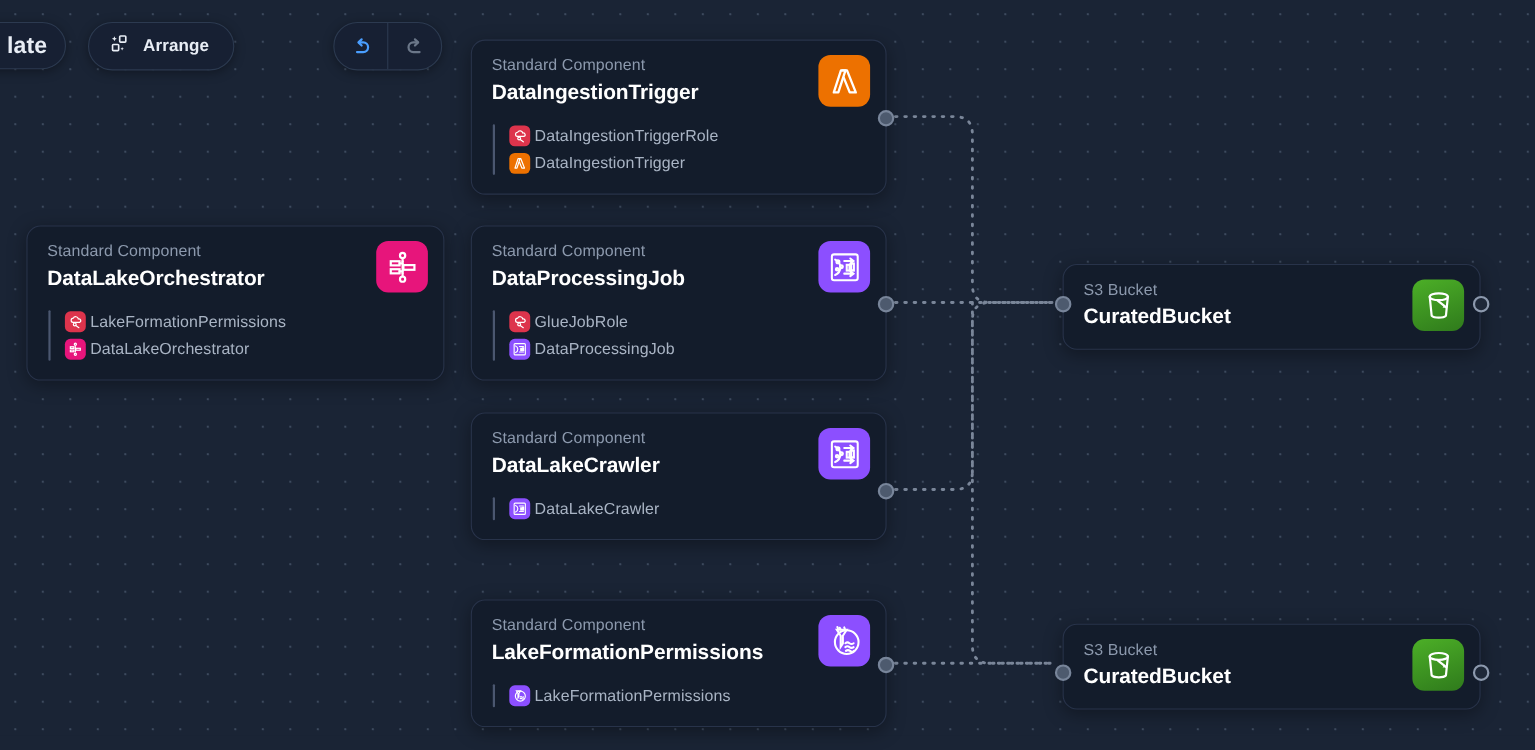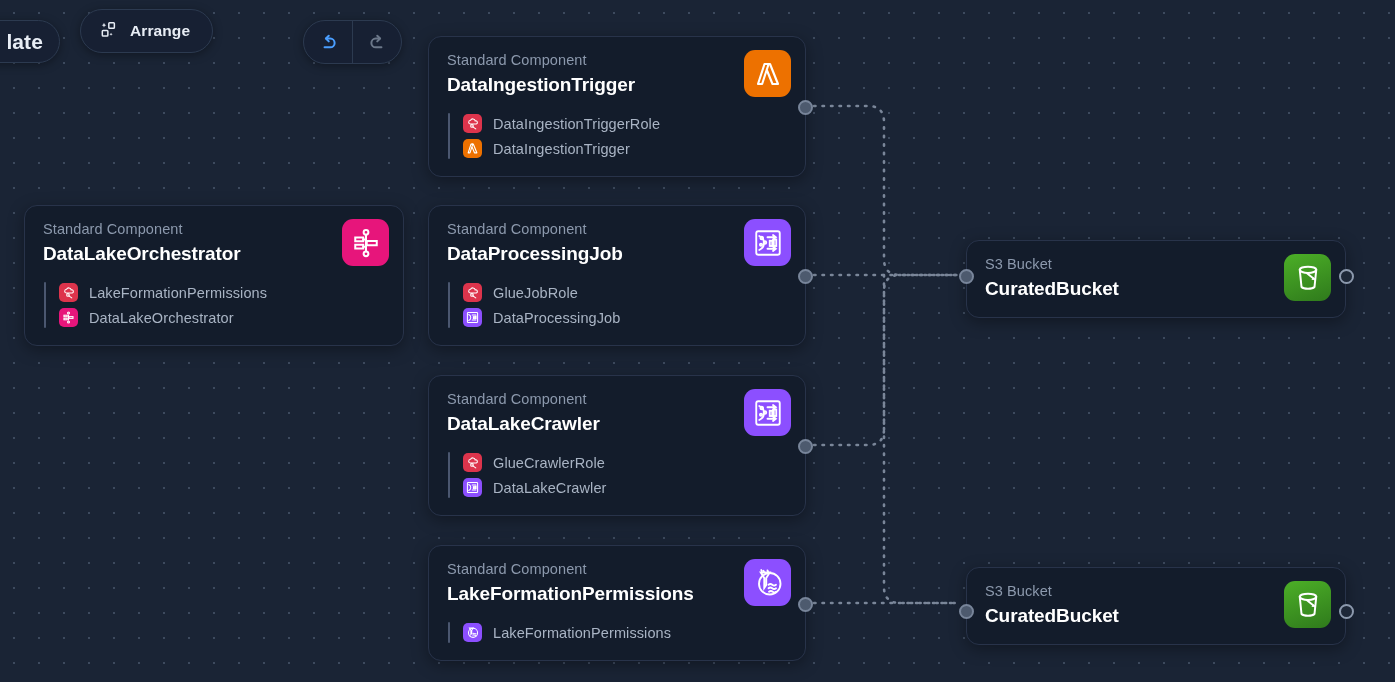"Arrange" #btn-arrange { top: 9px -> 20px }
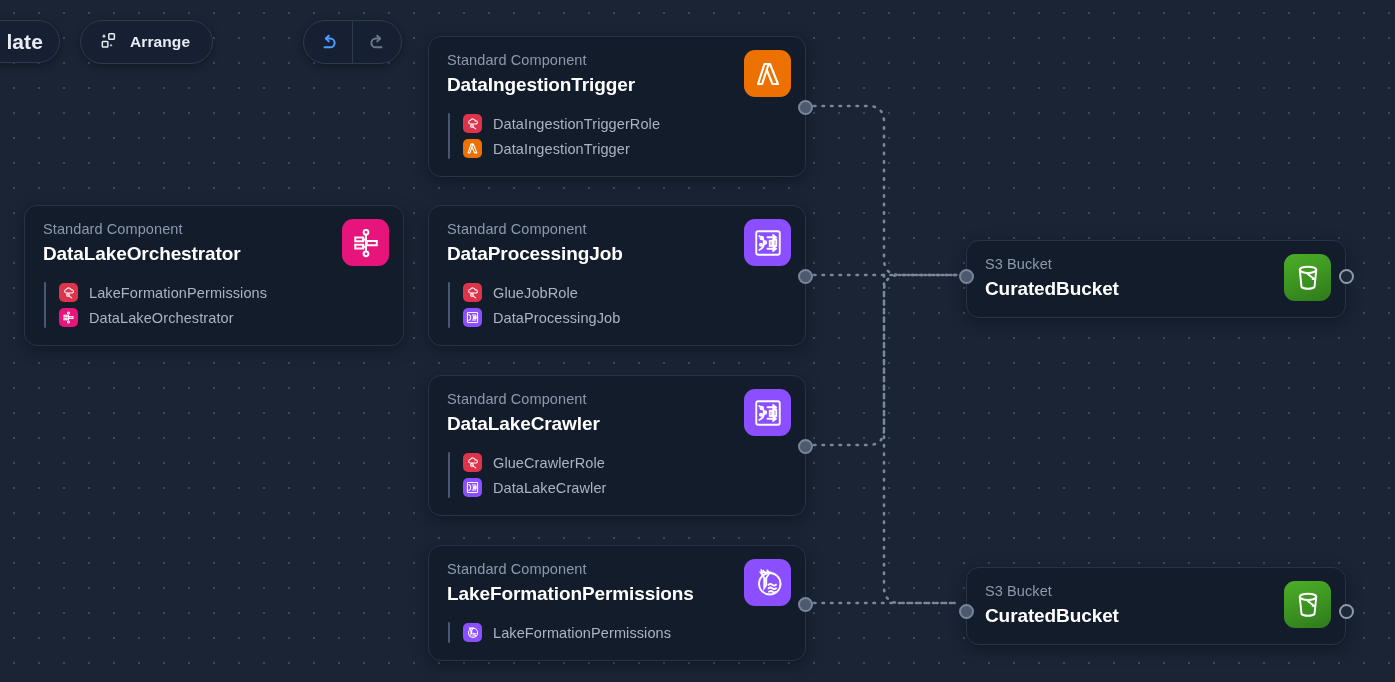"DataIngestionTriggerRole" .res-row { gap: 11px -> 4px }
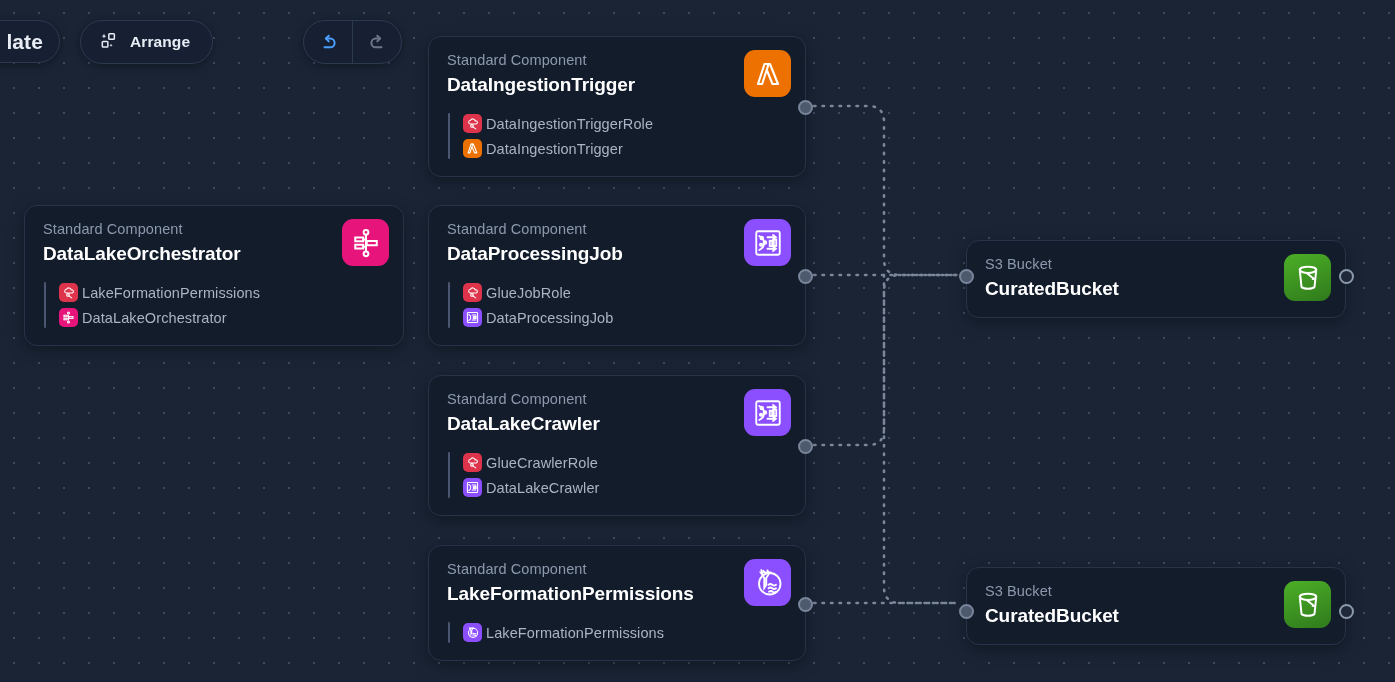"GlueCrawlerRole" div.res-row { html: <div> <span> <svg> <path></path> <circle></circle> <path></path> </svg> </span> <span>GlueCrawlerRole</span> </div> -> none }
